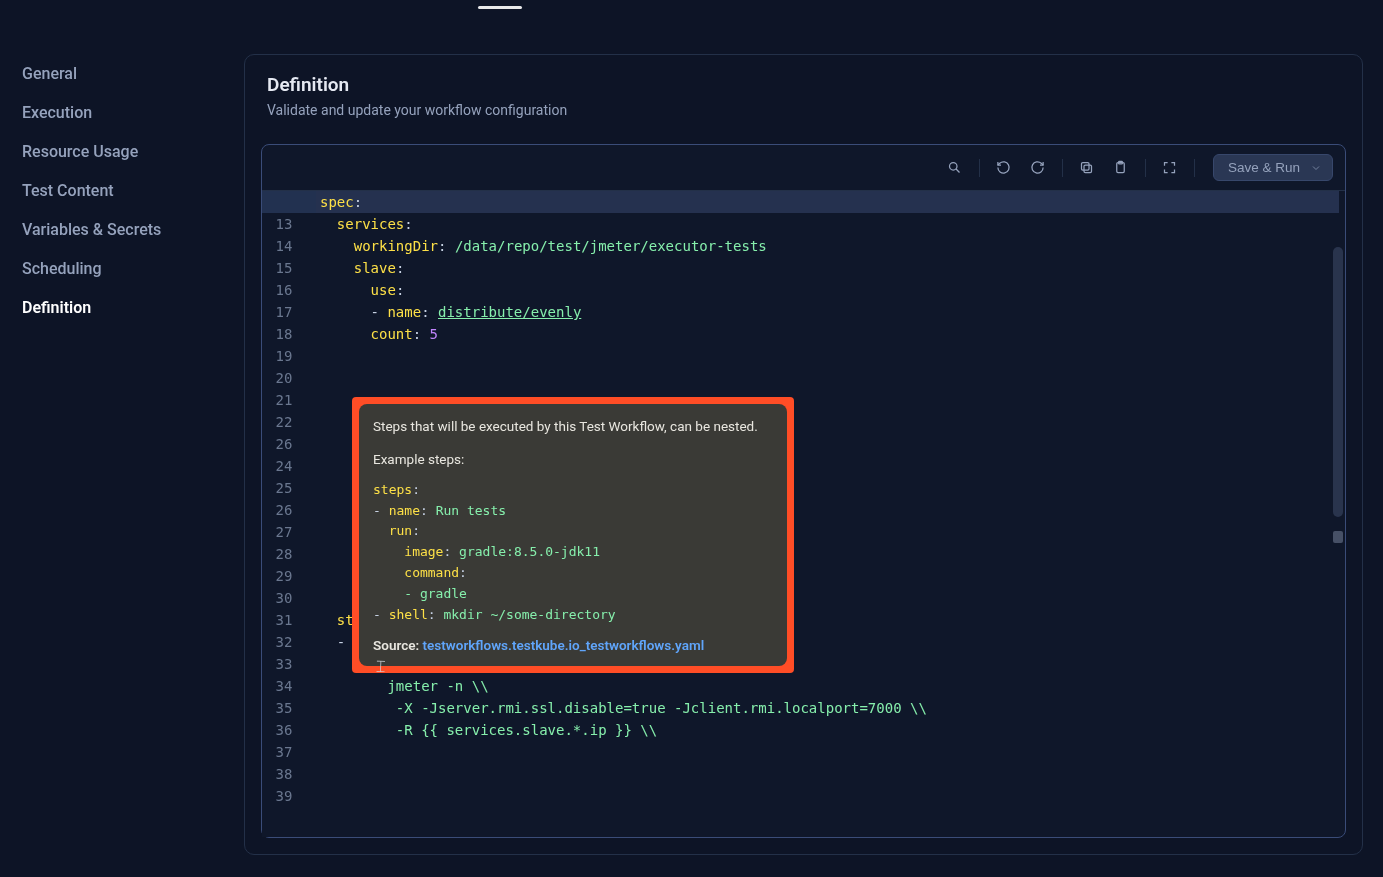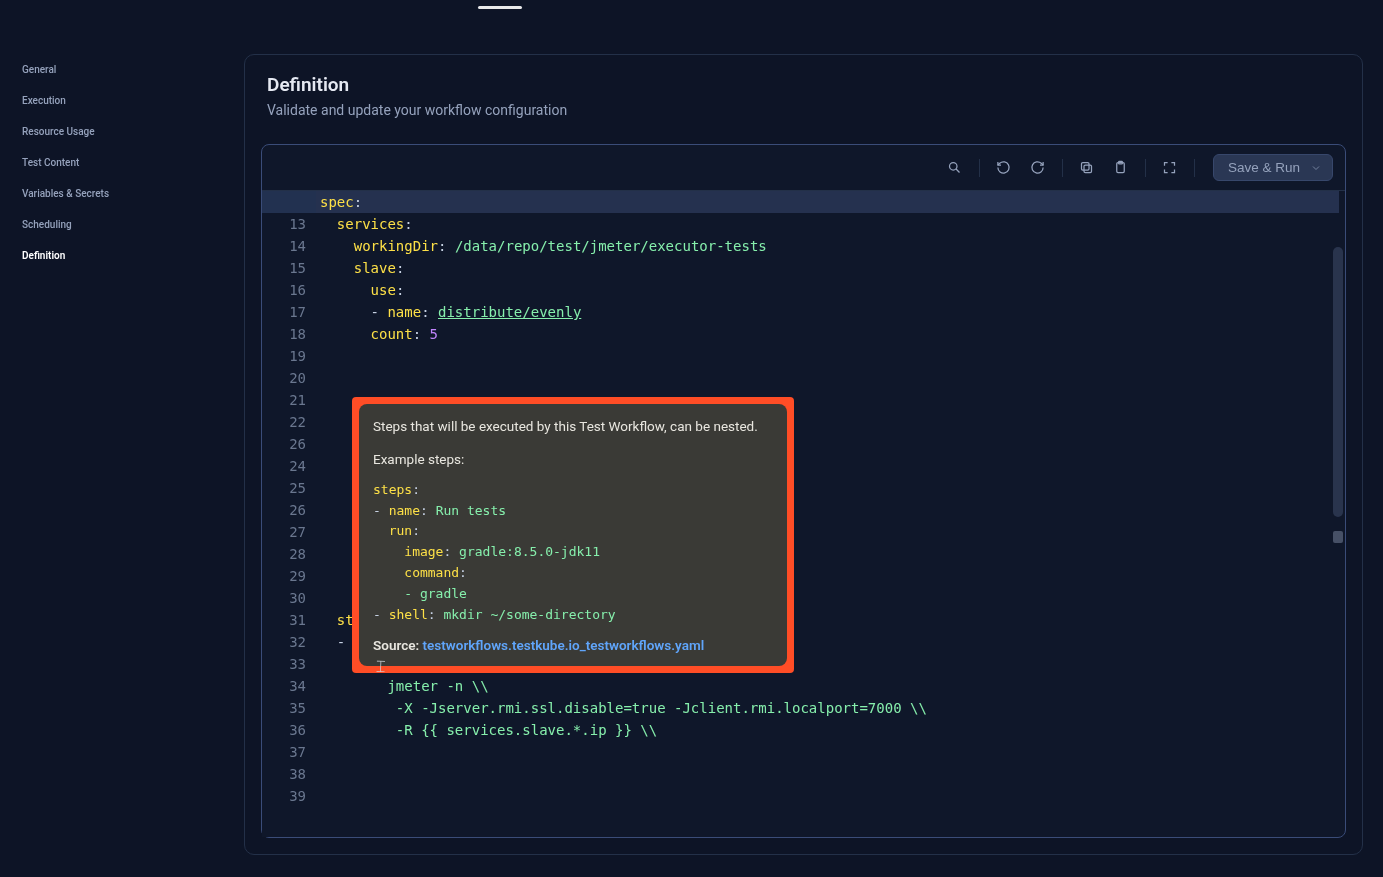"General" .sidebar-item { font-size: 10px -> 16px }
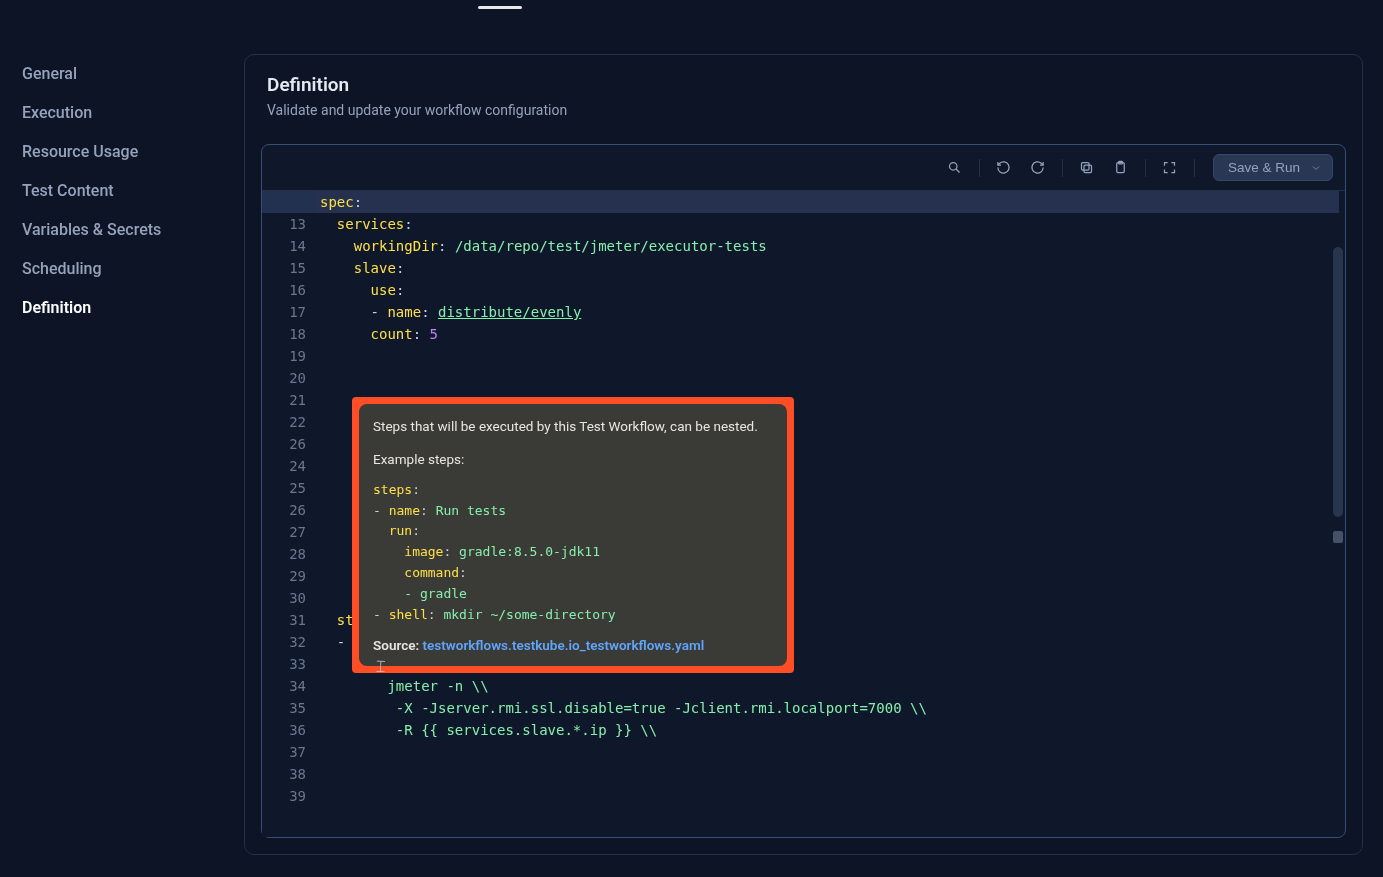"13" .gutter { text-align: right -> center }
